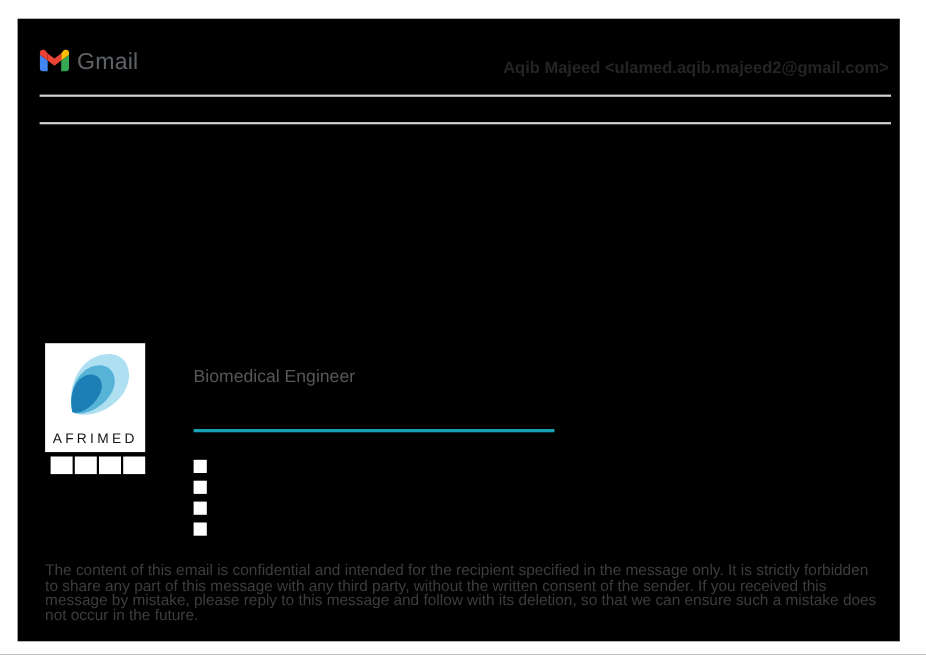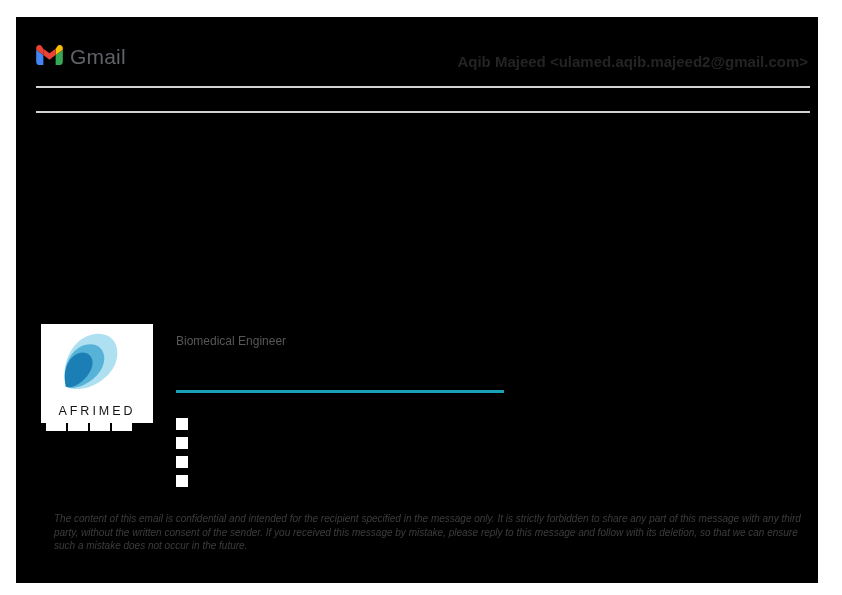"Biomedical Engineer" .signature-role { font-size: 12px -> 16px }
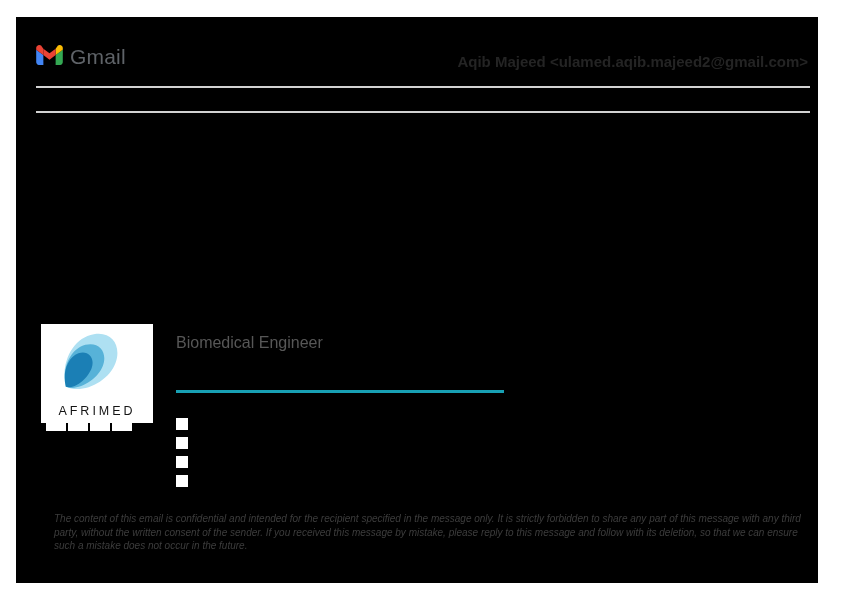"AFRIMED" .company-logo-card { margin-top: 12px -> none; width: 112px -> 91px }
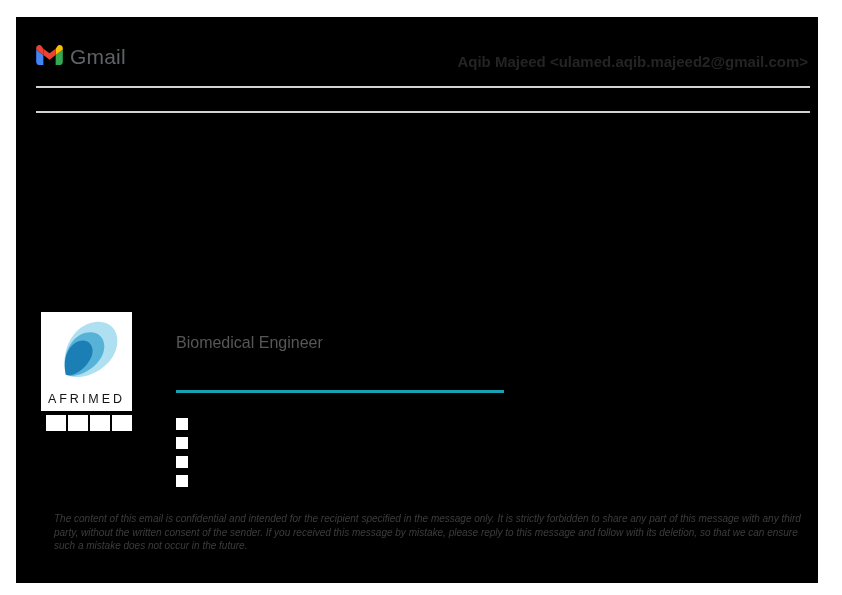"The content of this email" .disclaimer { font-size: 10px -> 14px; font-style: italic -> none; left: 38px -> 25px }
